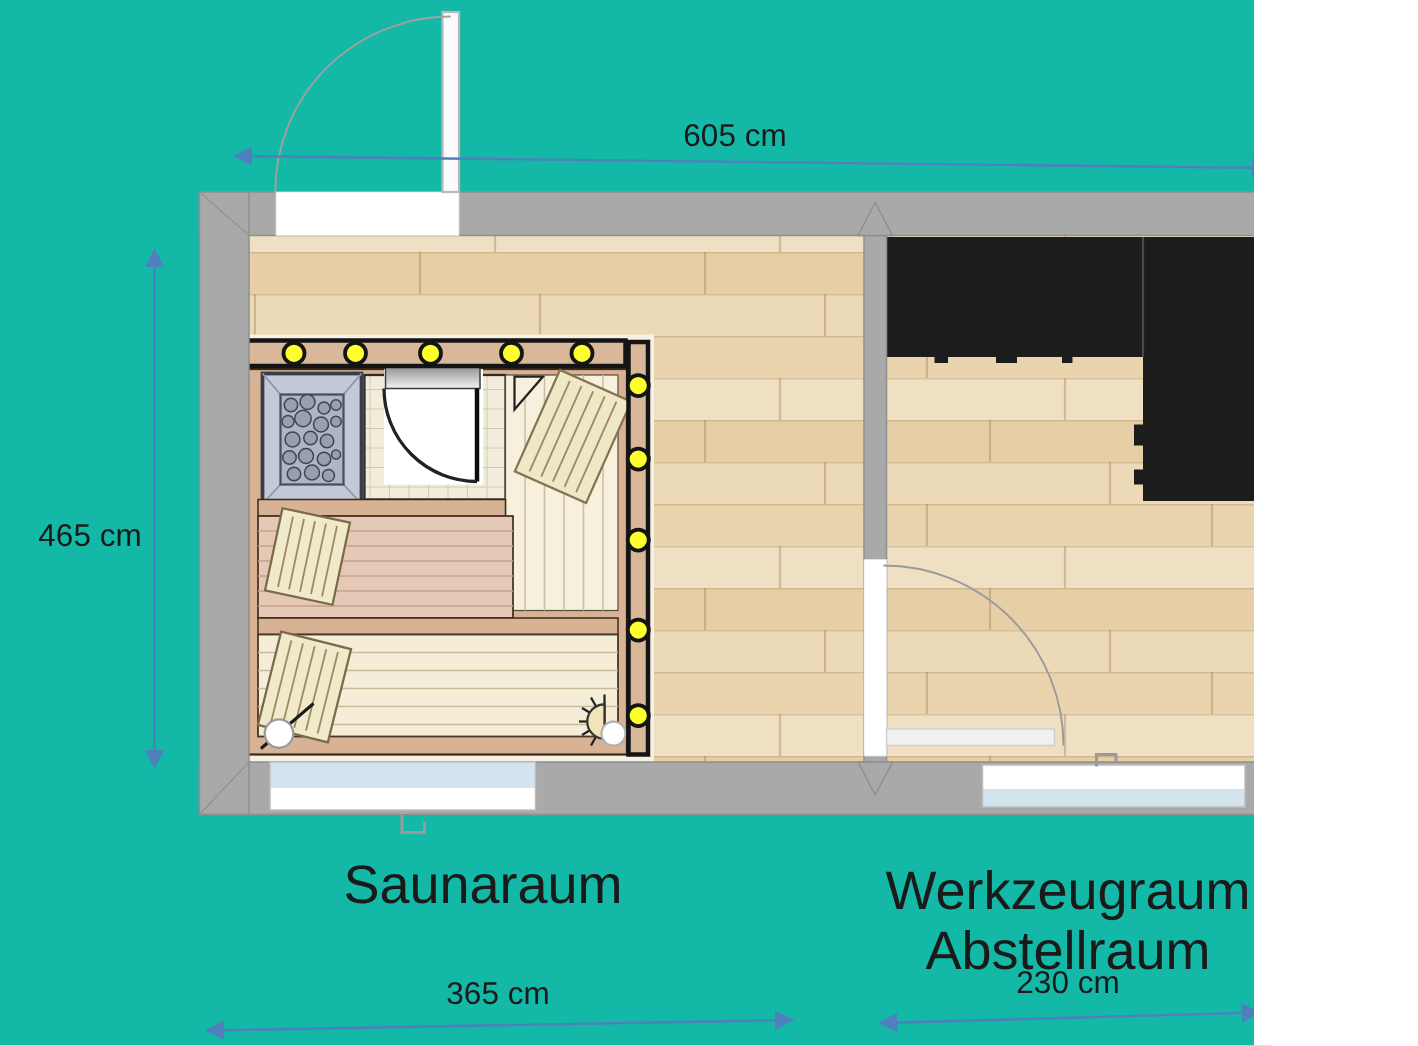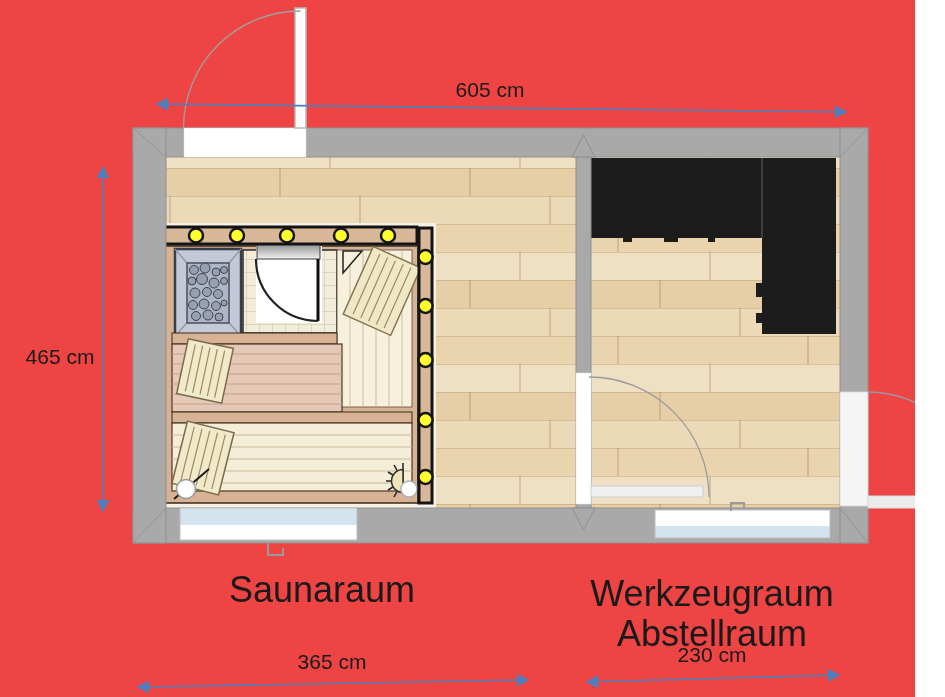"605 cm" .stage { background: #ef4444 -> #14b8a6; width: 915px -> 836px }
